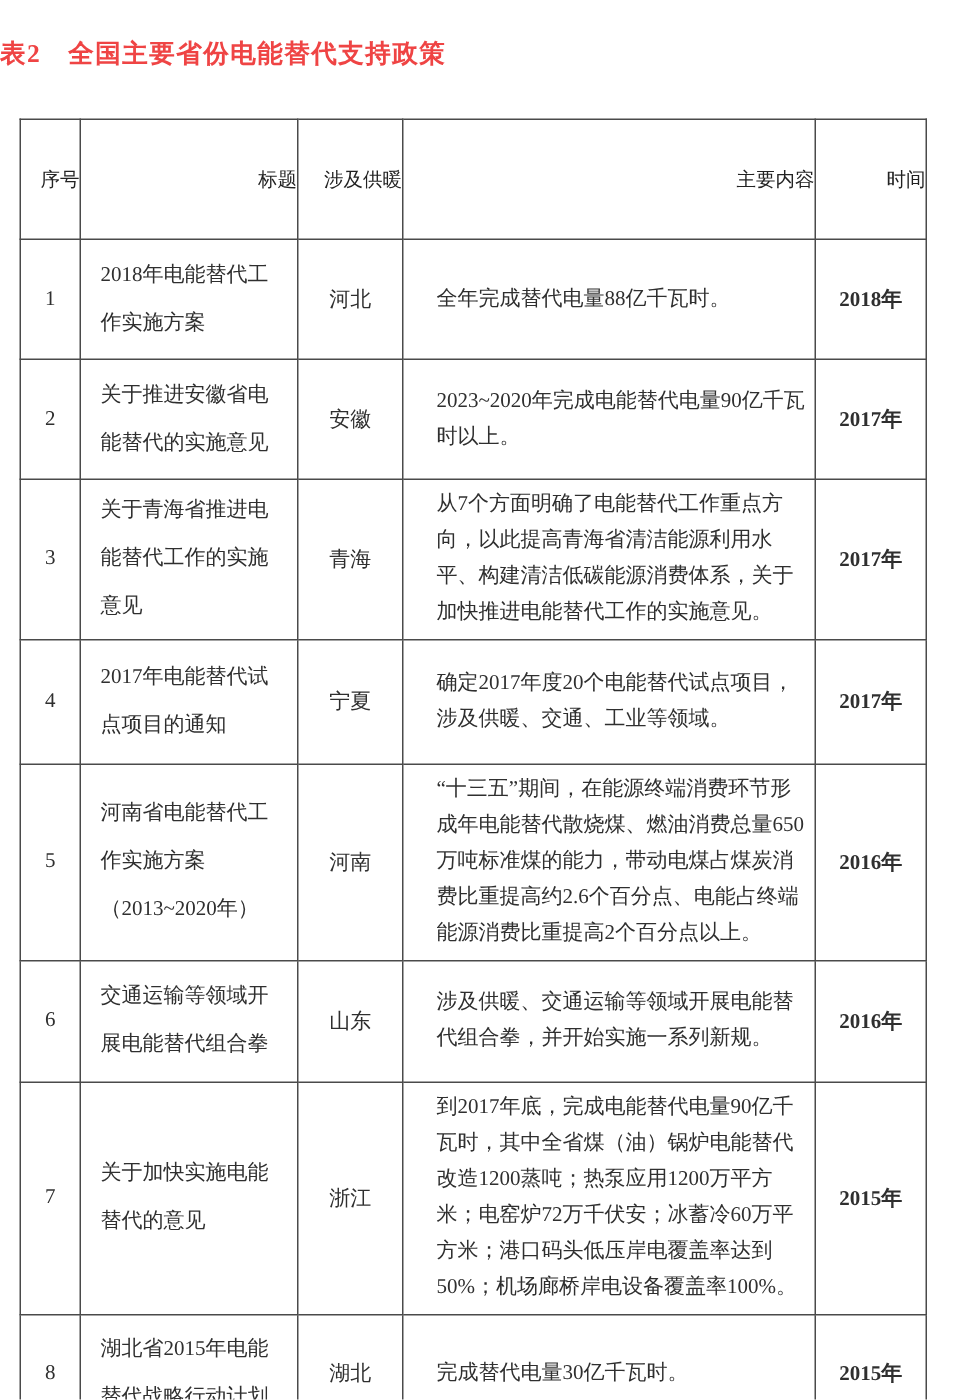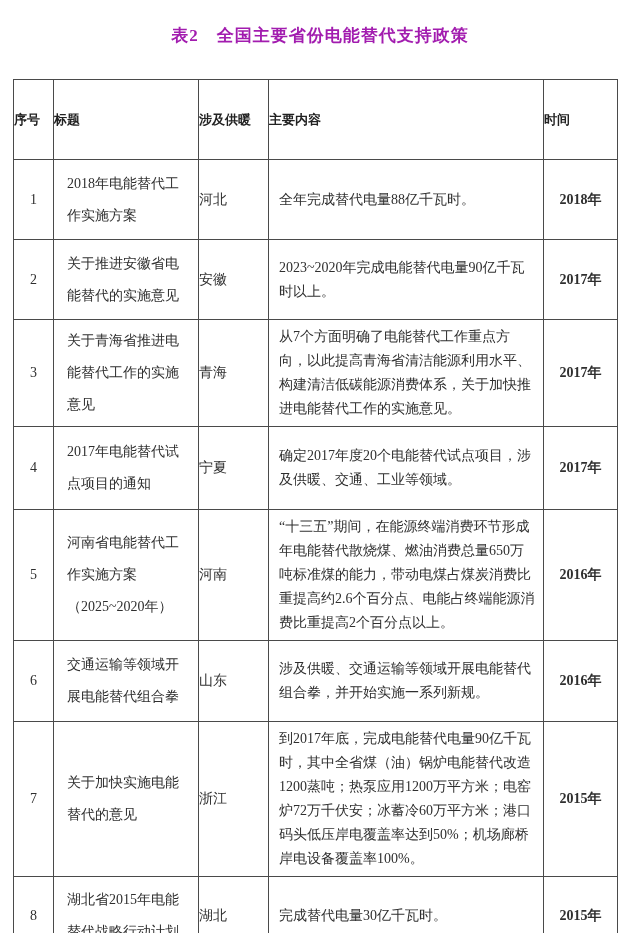"表2 全国主要省份电能替代支持政策" .doc-title { color: #a21caf -> #ef4444; text-align: center -> left }
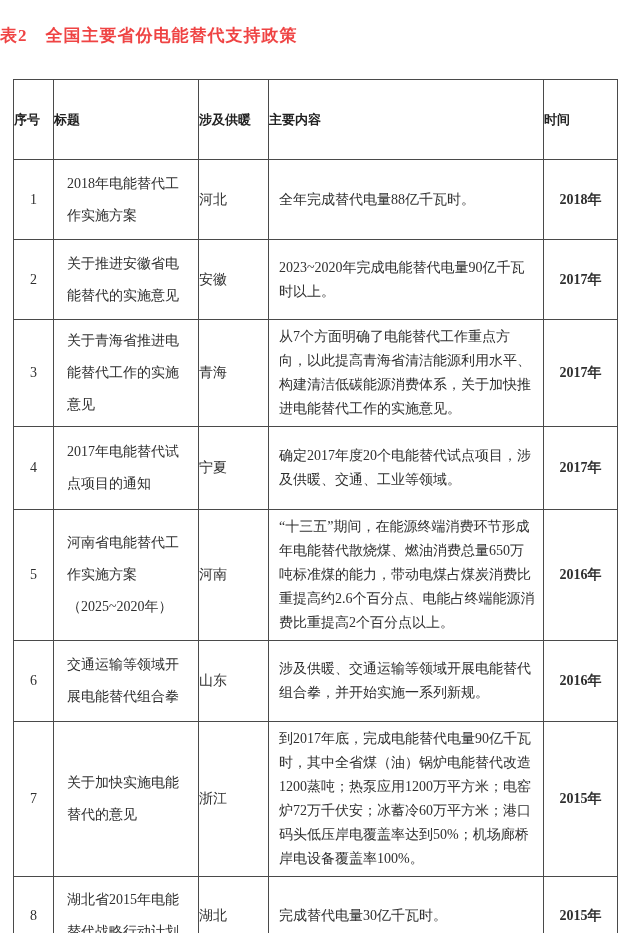"序号" table.policy th { font-weight: bold -> normal; text-align: left -> right }
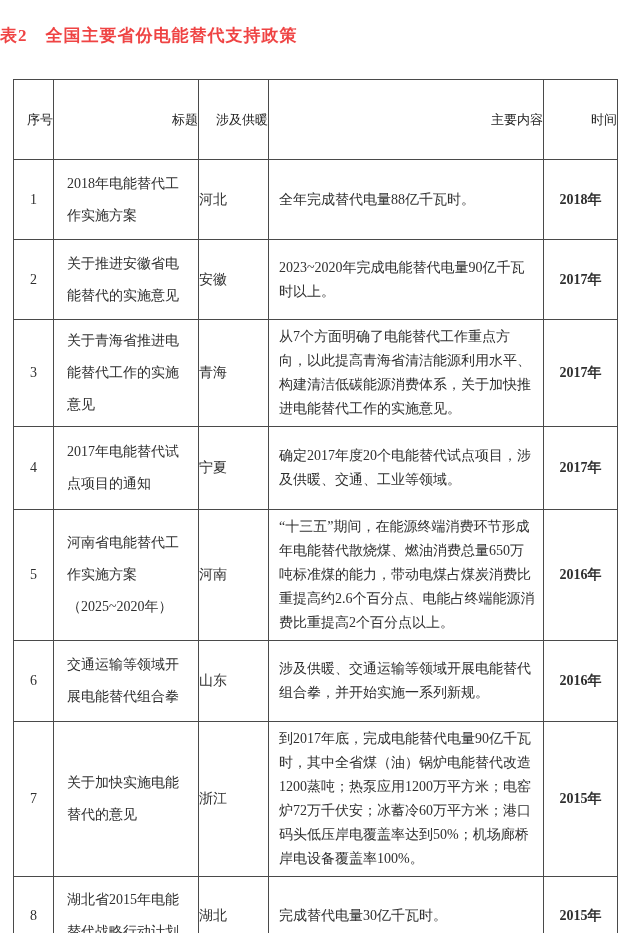"河北" td.c-prov { text-align: none -> center }
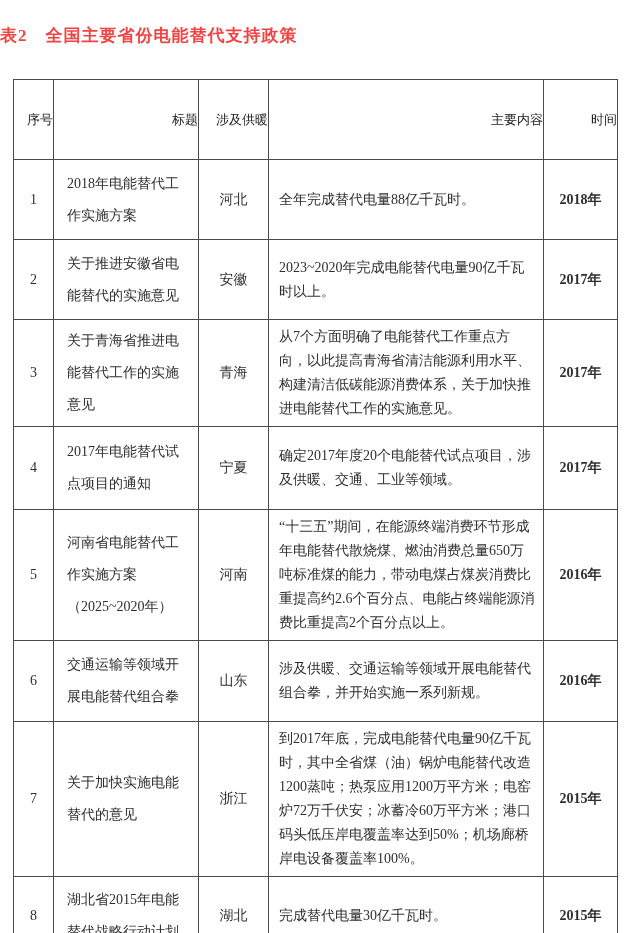"全年完成替代电量88亿千瓦时。" td.c-content { padding: 5px 6px 5px 10px -> 5px 6px 5px 22px }
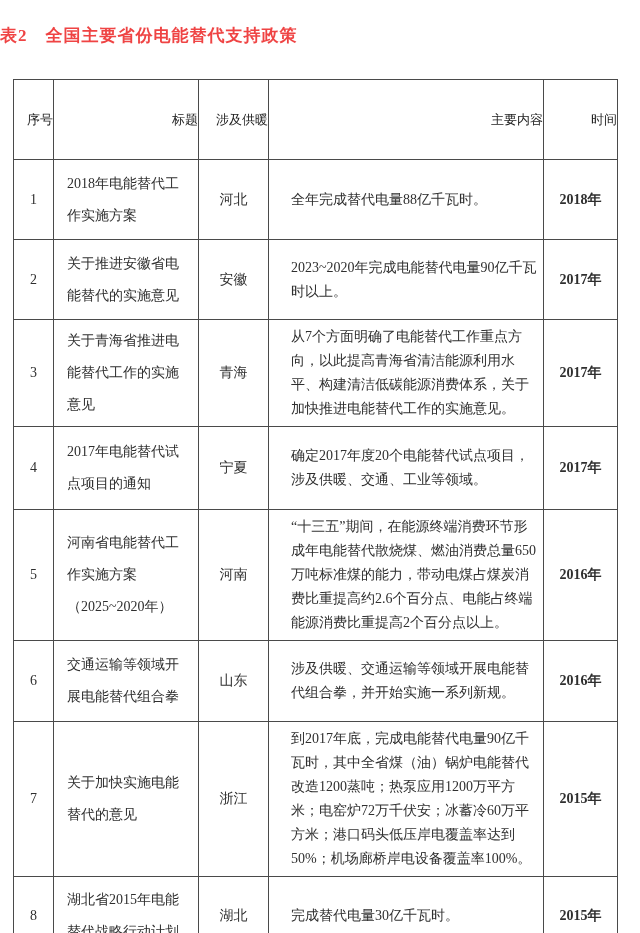"河南省电能替代工作实施方案（2025~2020年）" td.c-title { text: 2025 -> 2013 }
